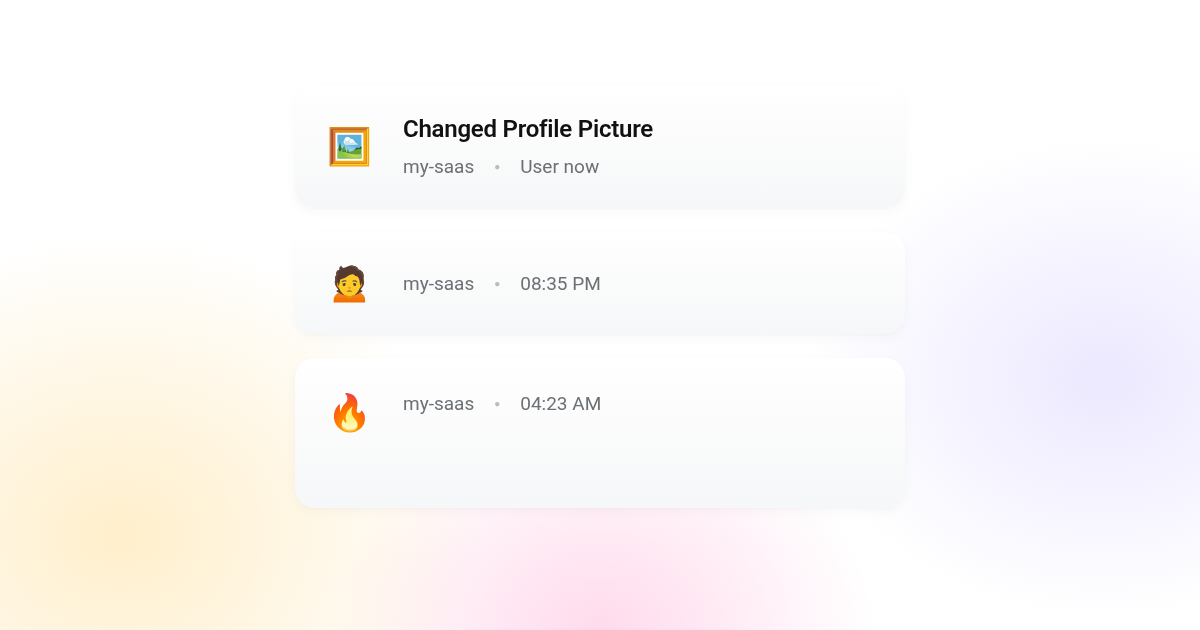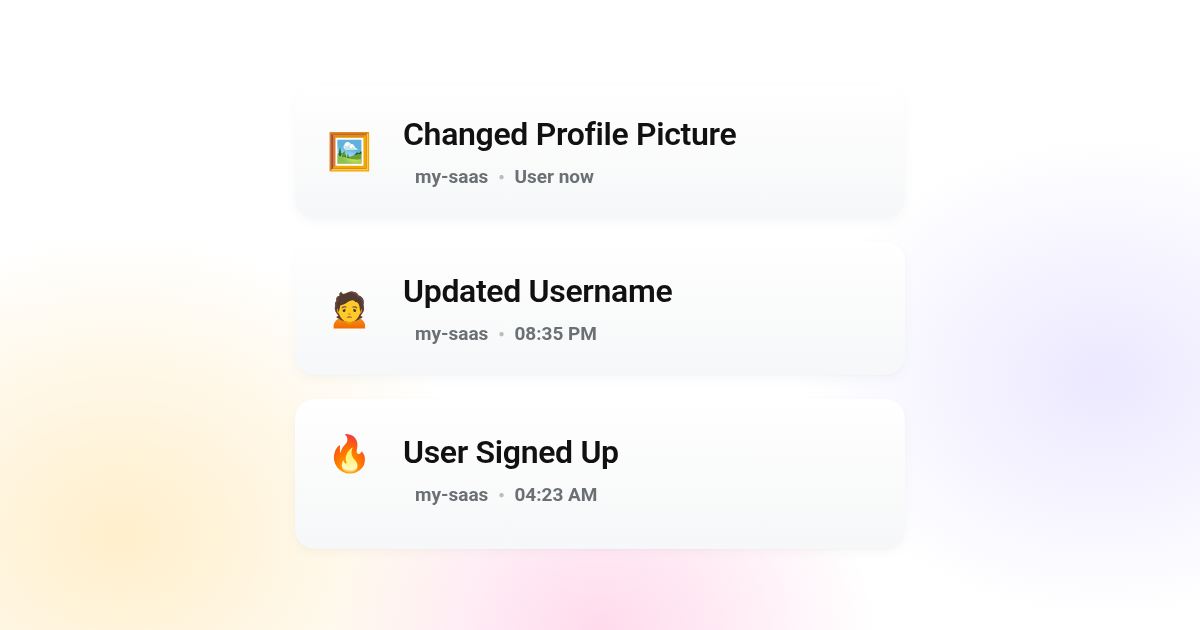"Changed Profile Picture" .title { font-size: 32px -> 24px }
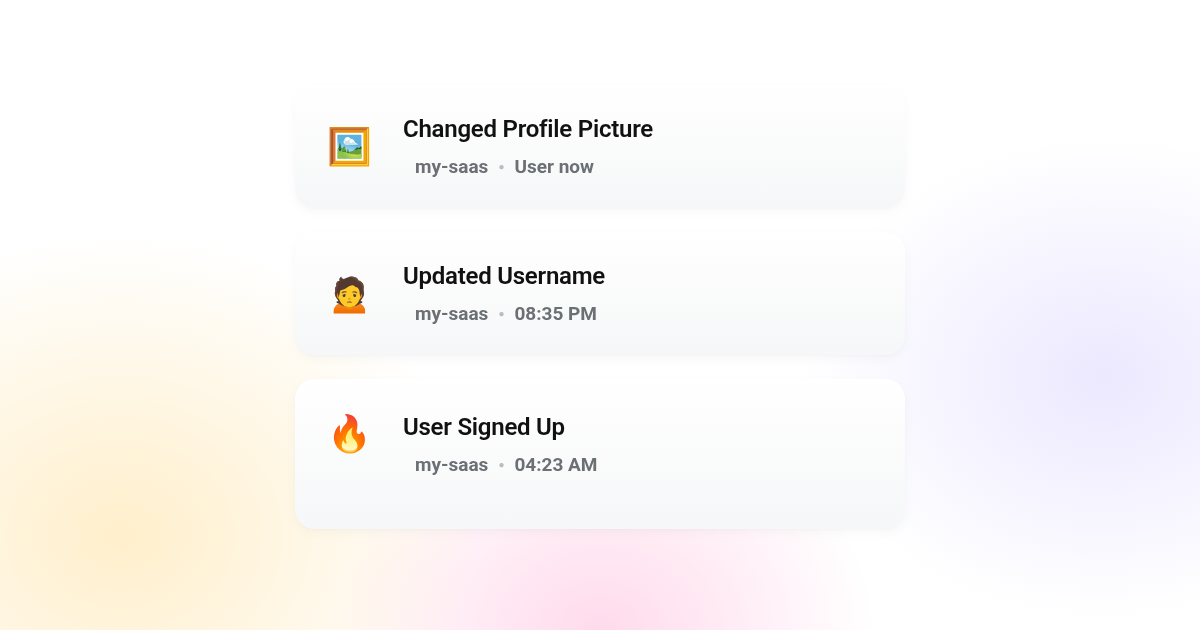"my-saas" .meta { font-weight: 700 -> 400; gap: 10px -> 20px; margin-left: 12px -> none }
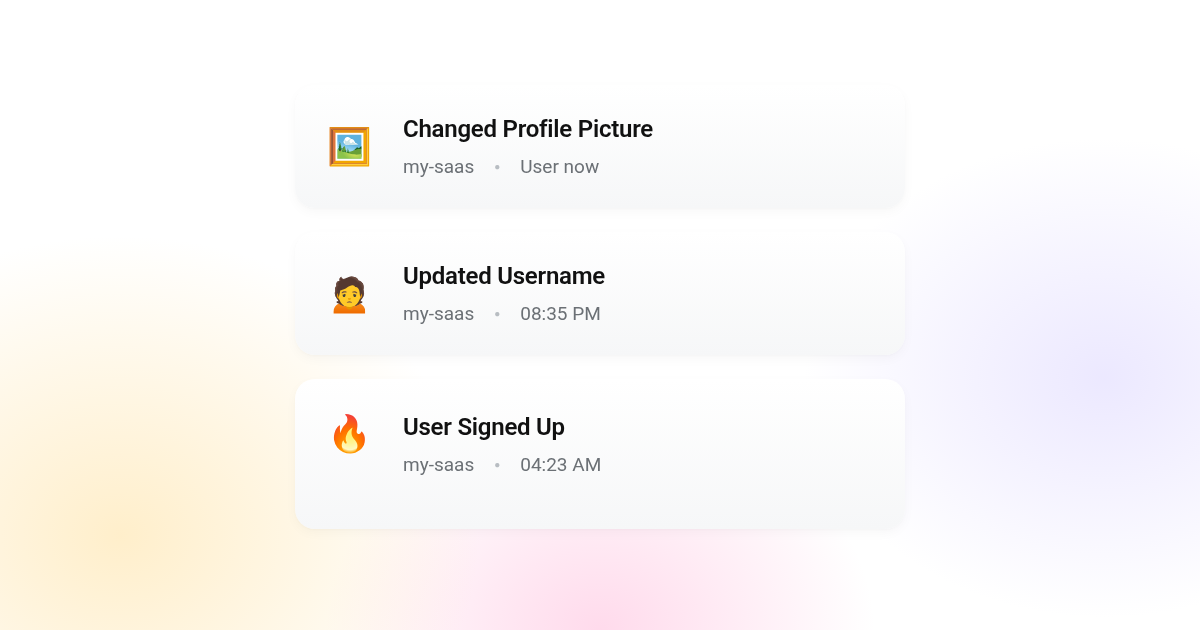"Updated Username" div.title { html: <div>Updated Username</div> -> none }
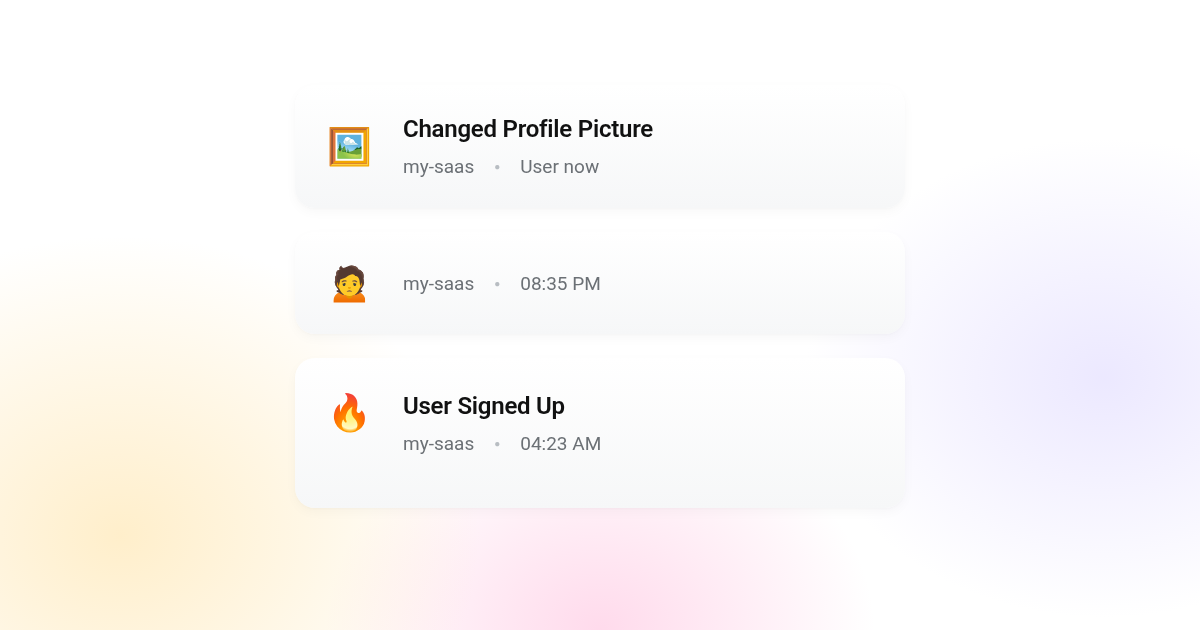"User Signed Up" div.title { html: <div>User Signed Up</div> -> none }
